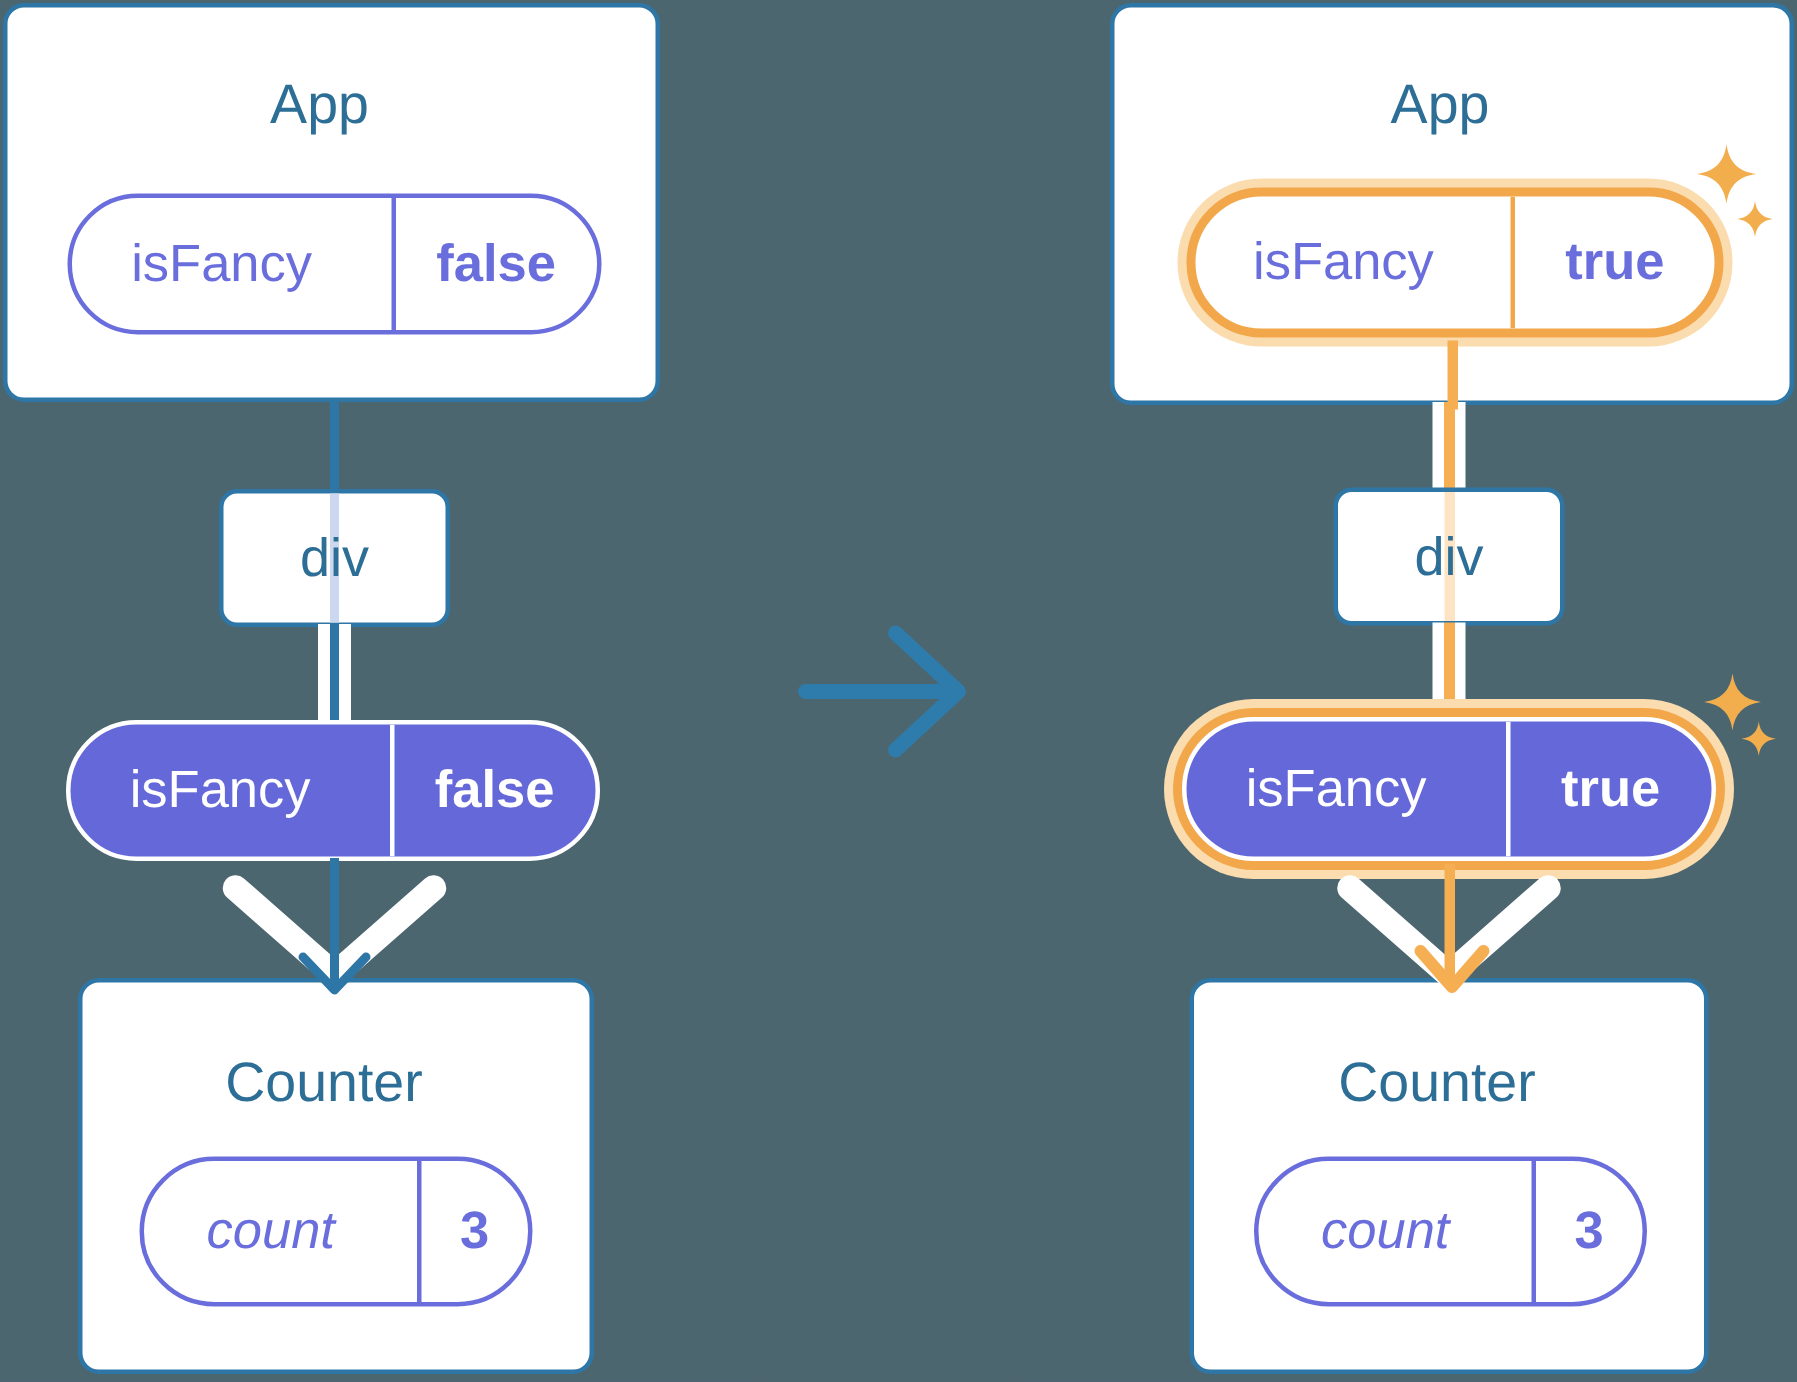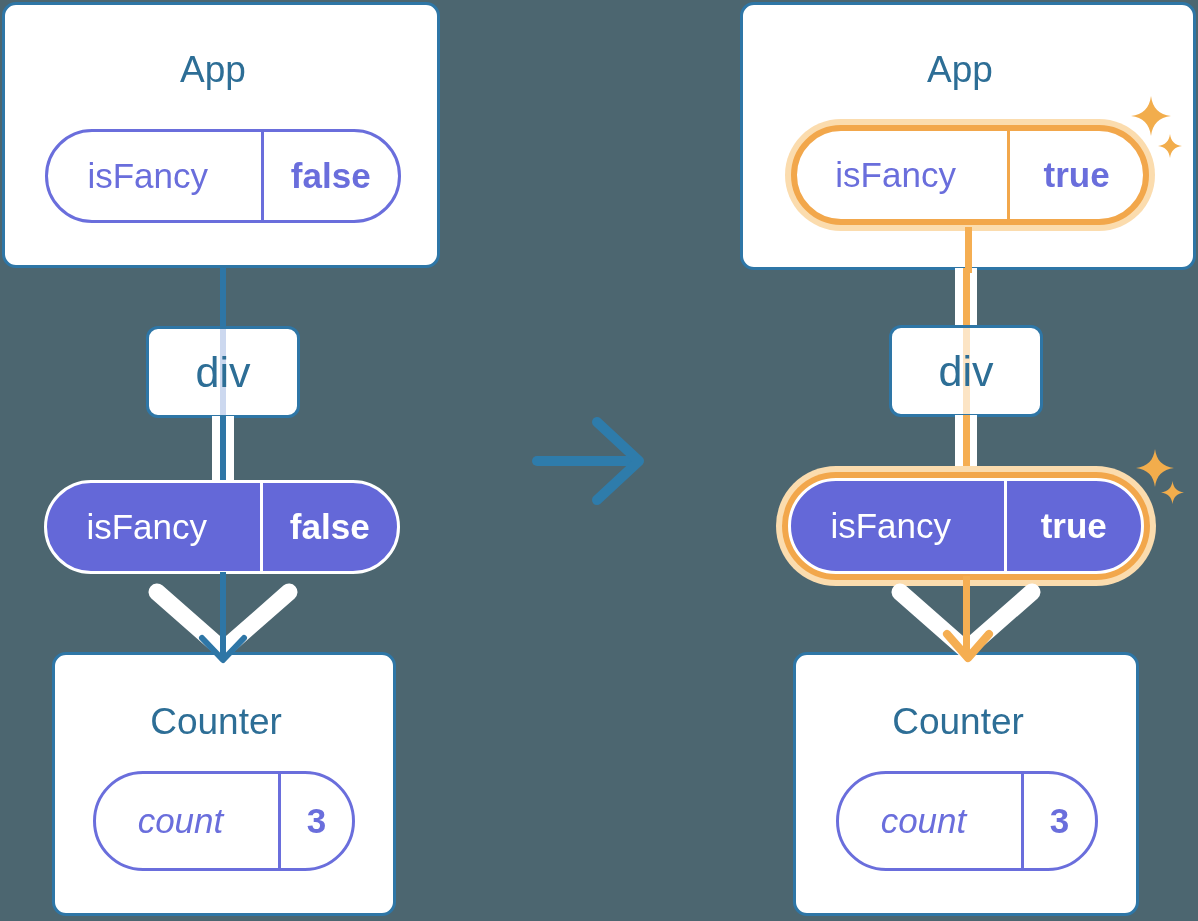"div" .divtext { font-size: 43px -> 36px }
